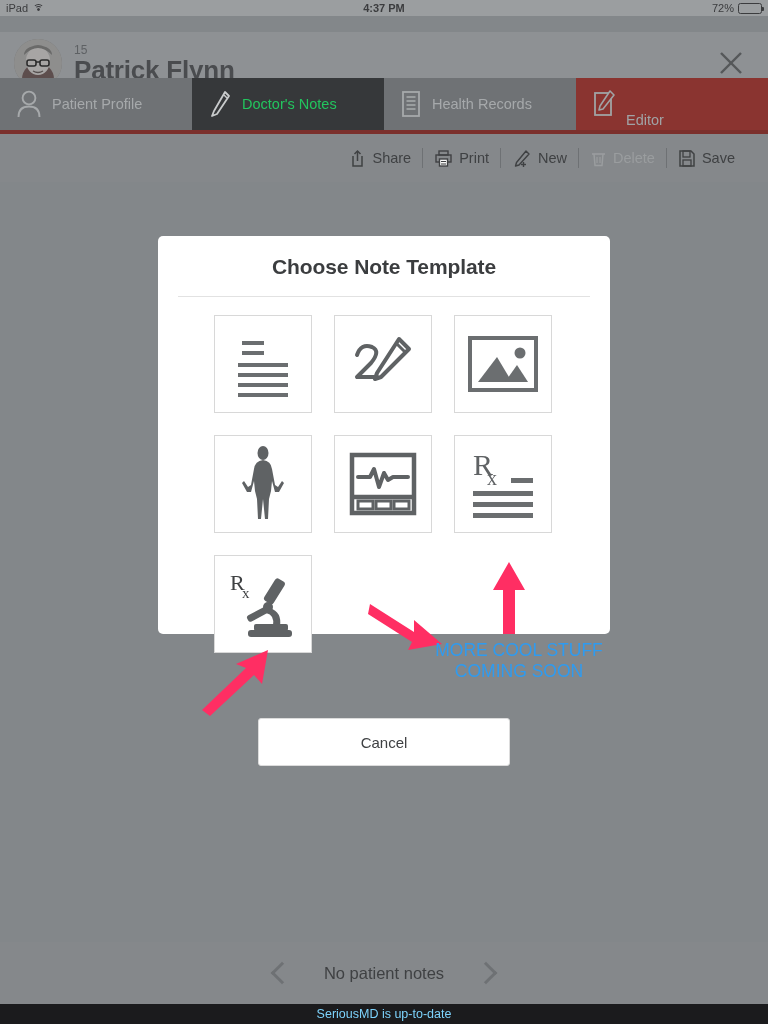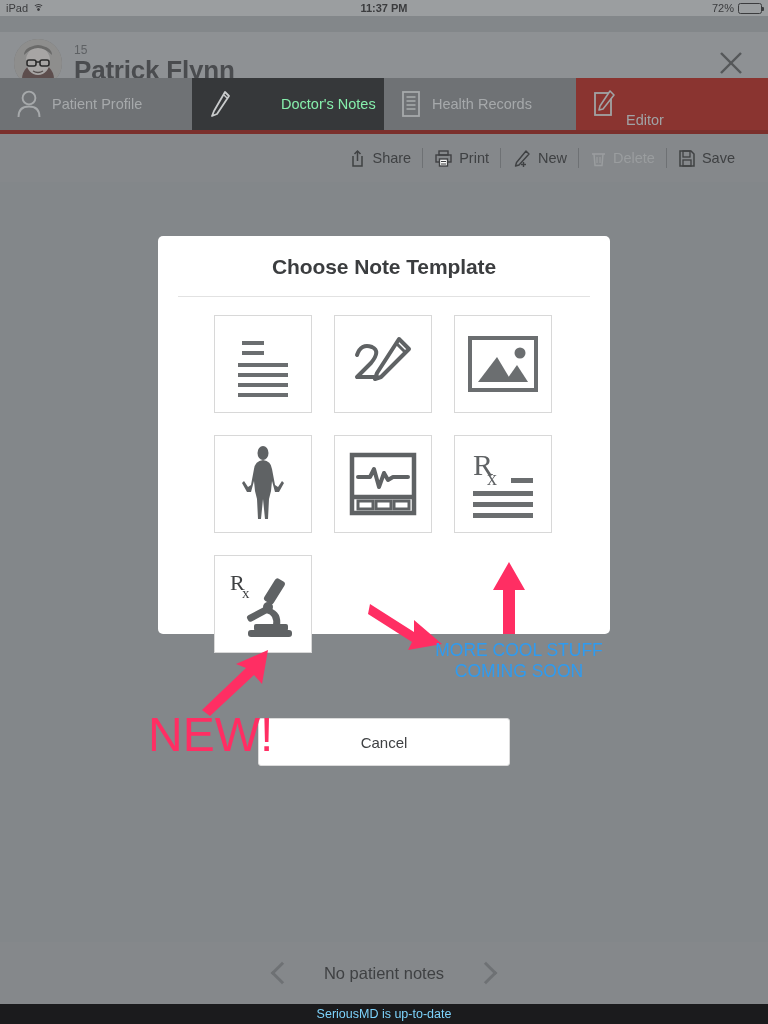"11:37 PM" div.sb-center { text: 11:37 -> 4:37 }
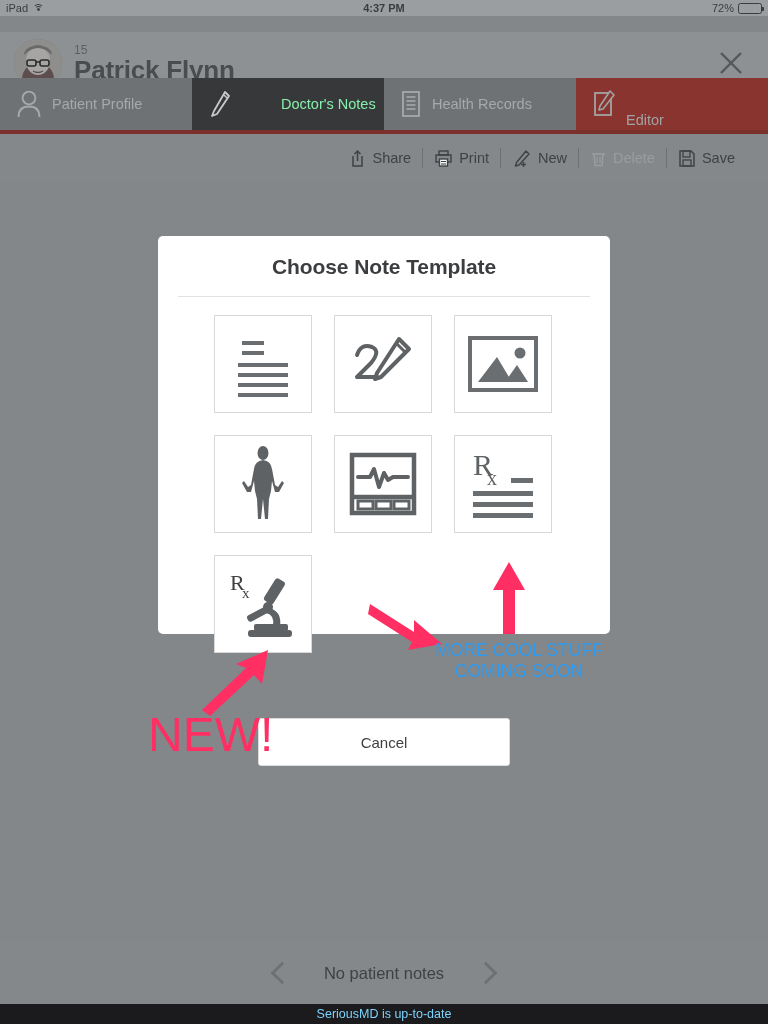"Doctor's Notes" .tab.active-dark .tab-label { color: #86efac -> #22c55e; margin-left: 39px -> none }
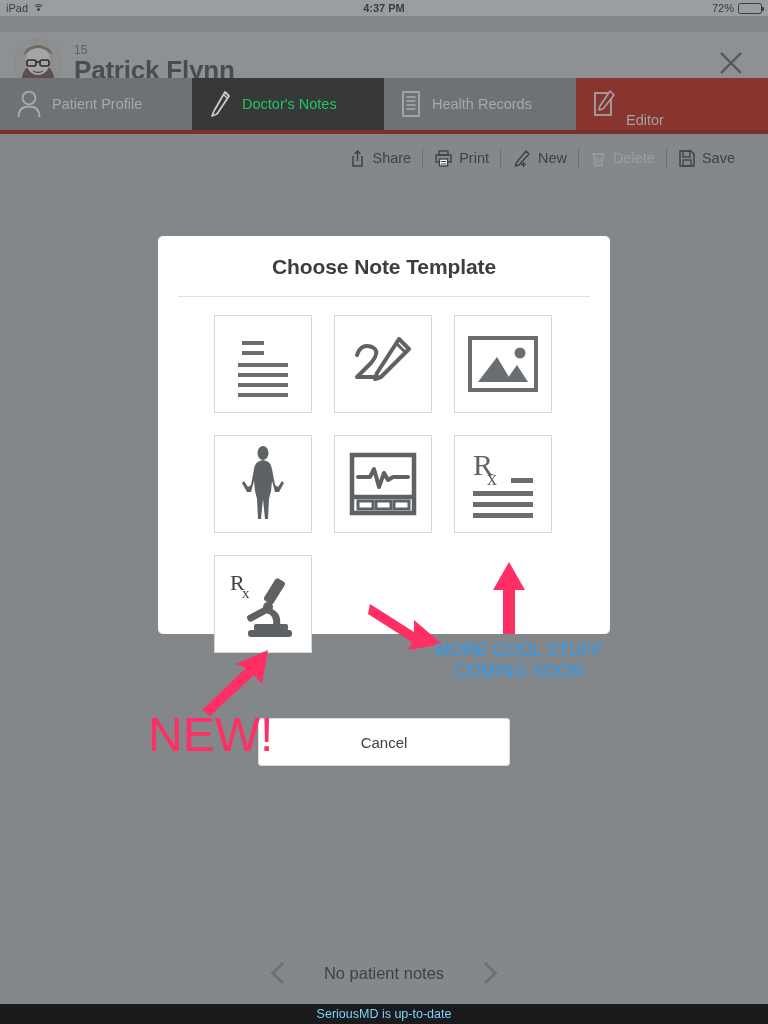"NEW!" div.anno-new { html: <div>NEW!</div> -> none }
